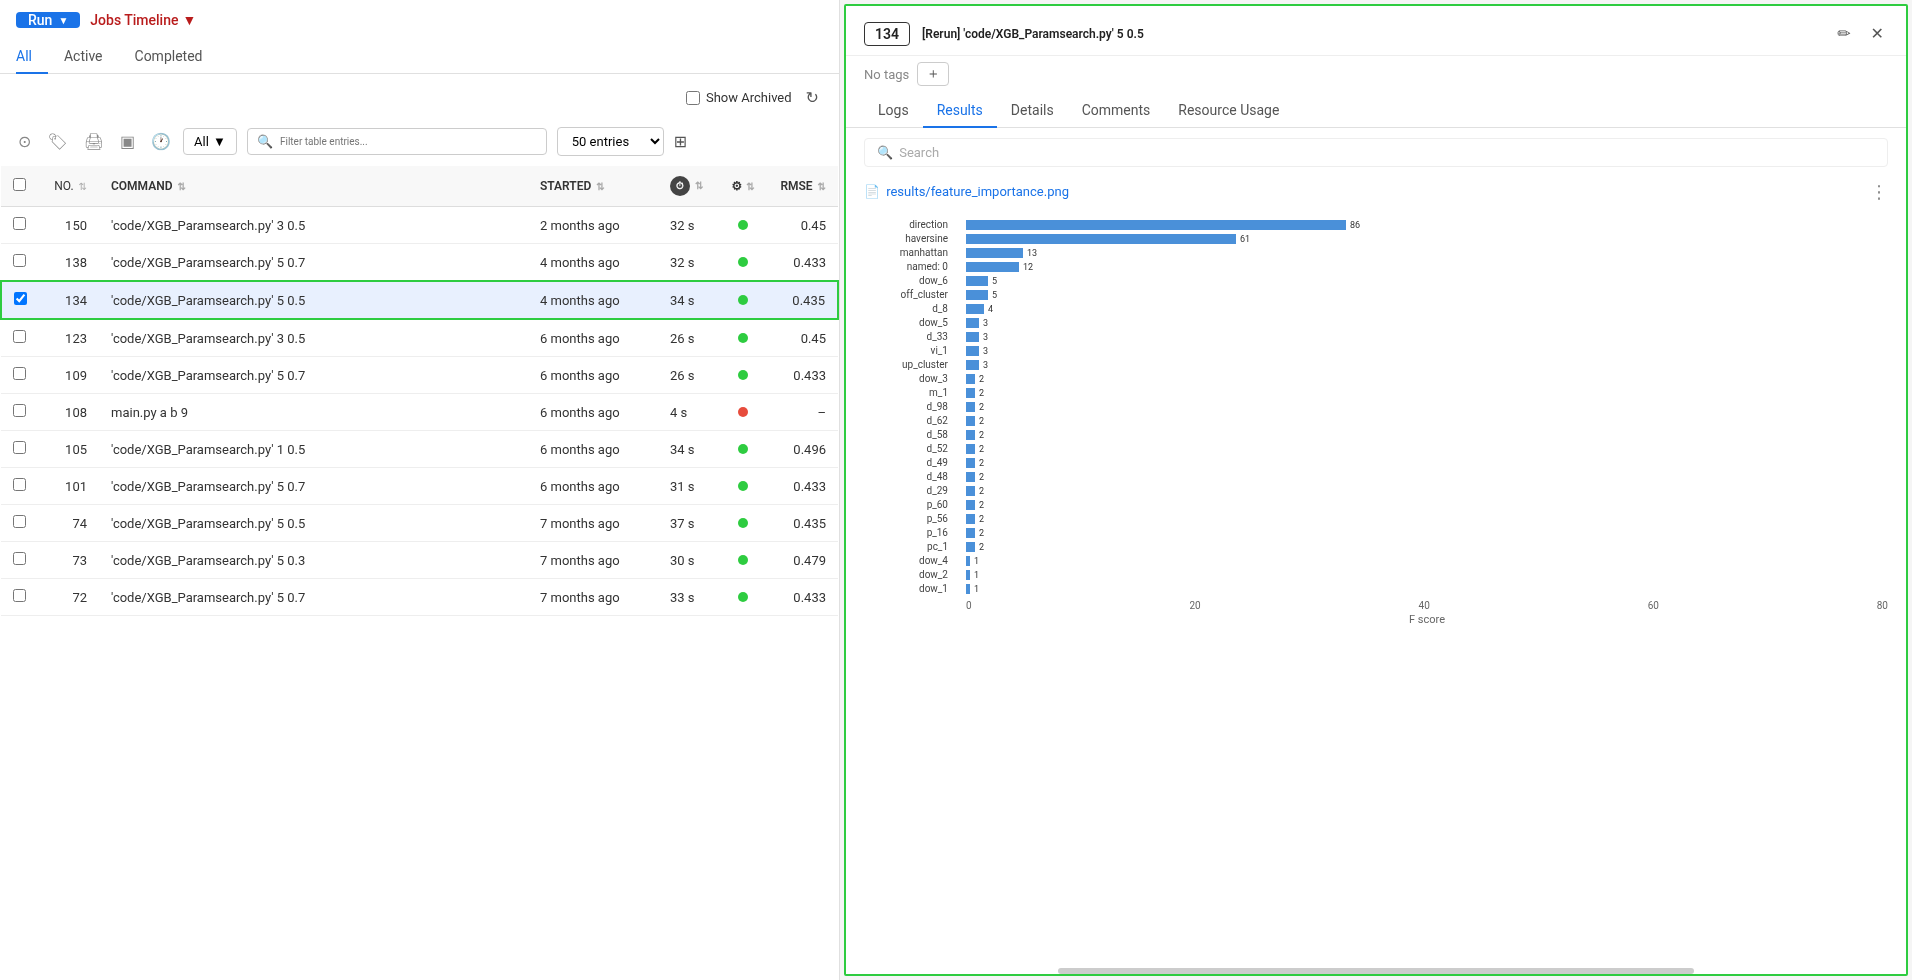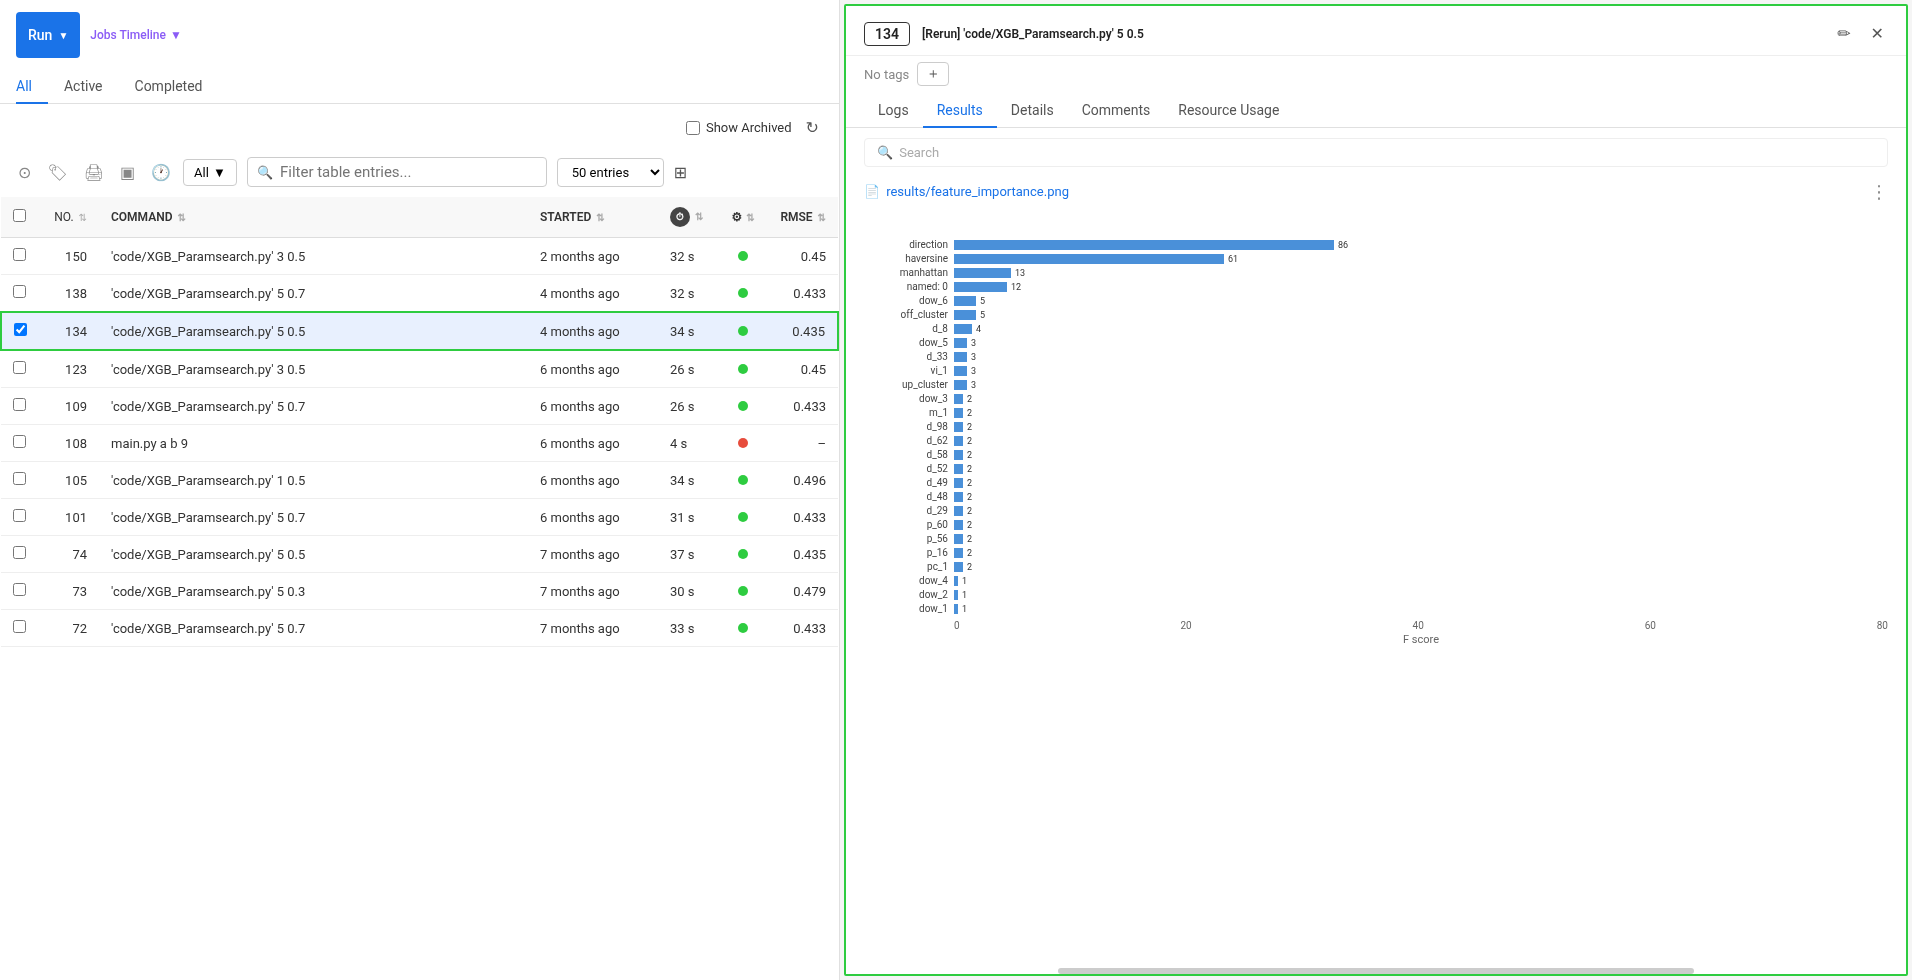"Run" .run-btn { padding: 15px 12px -> 0 12px }
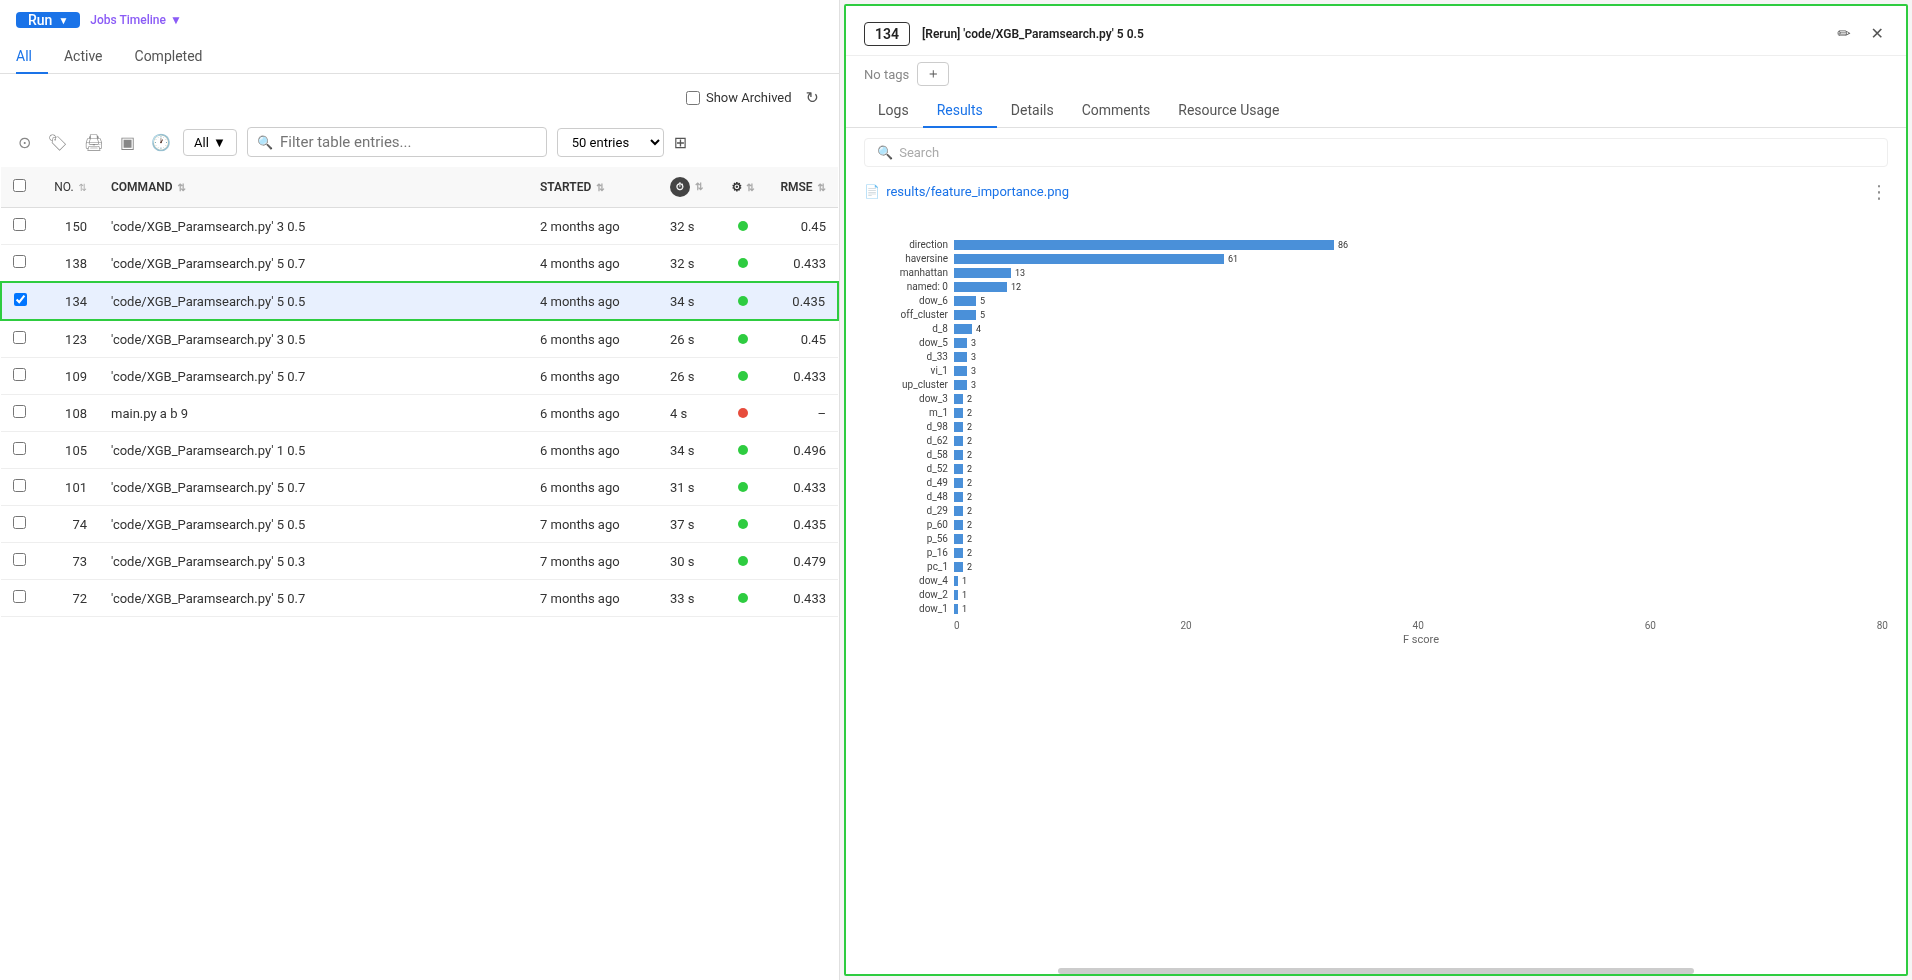"Jobs Timeline" .jobs-timeline-btn { color: #8b5cf6 -> #b91c1c; font-size: 12px -> 14px }
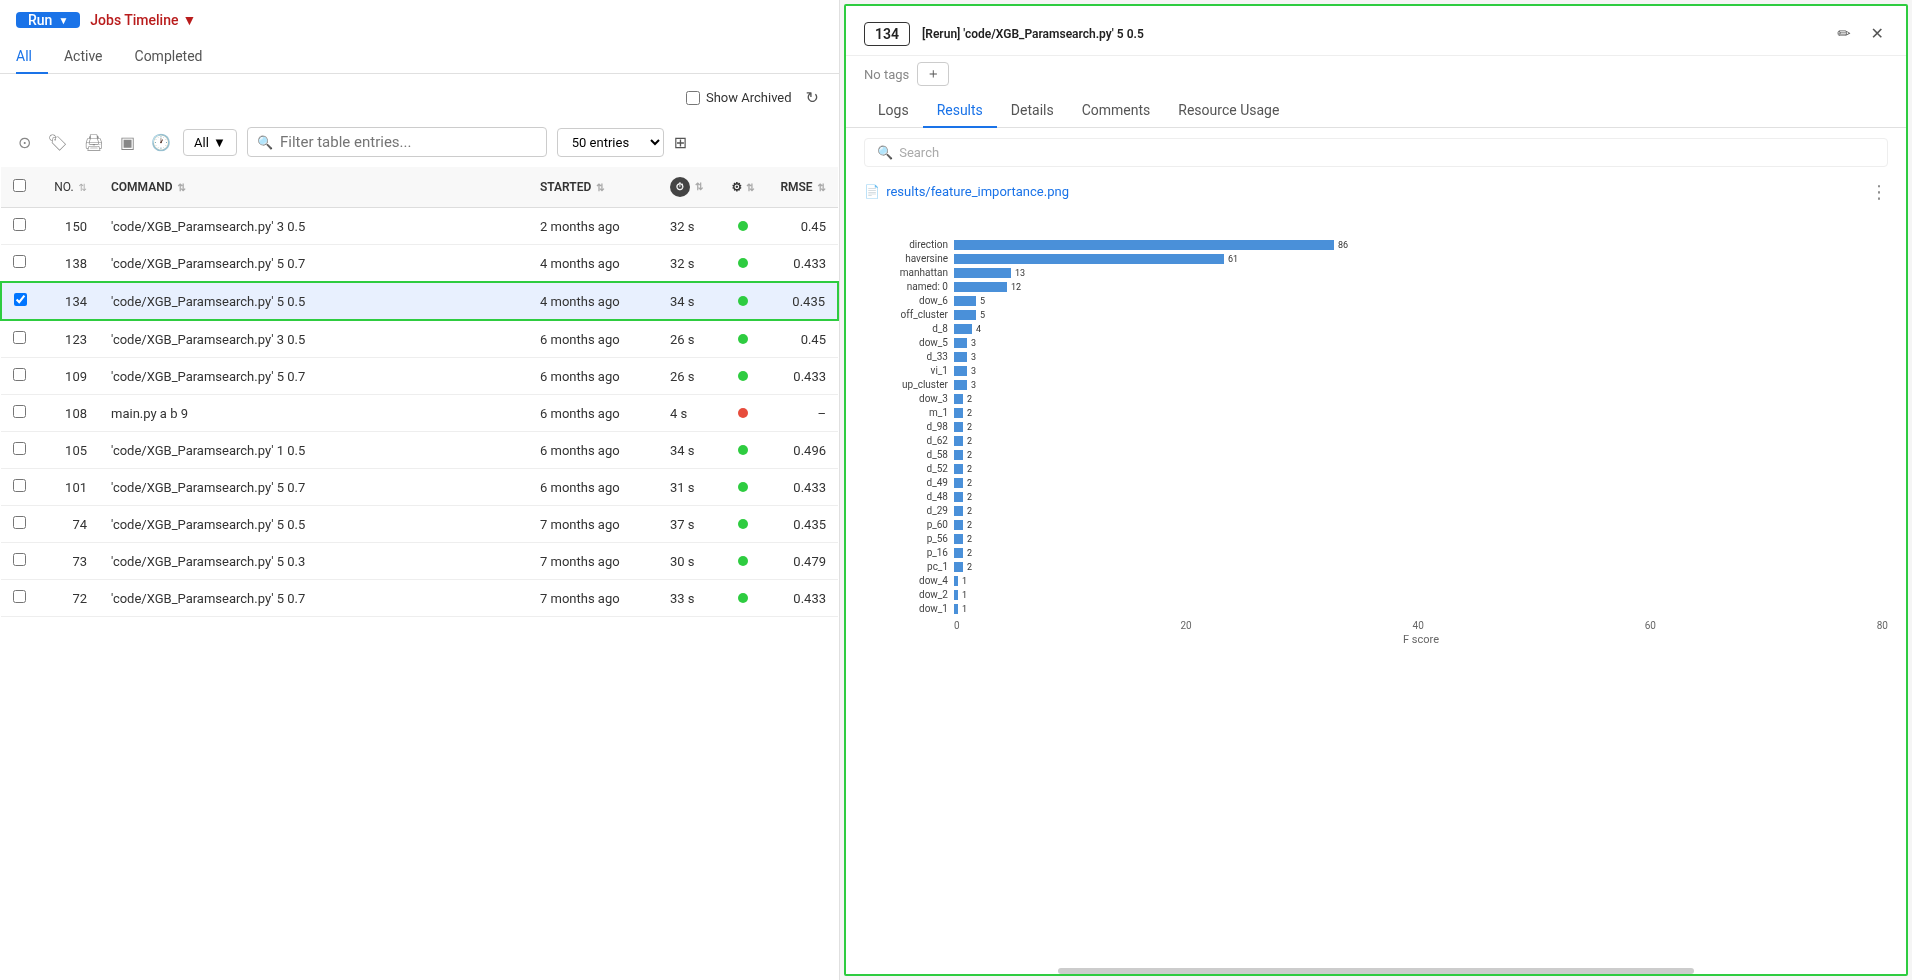"Filter table entries..." input { font-size: 15px -> 10px }
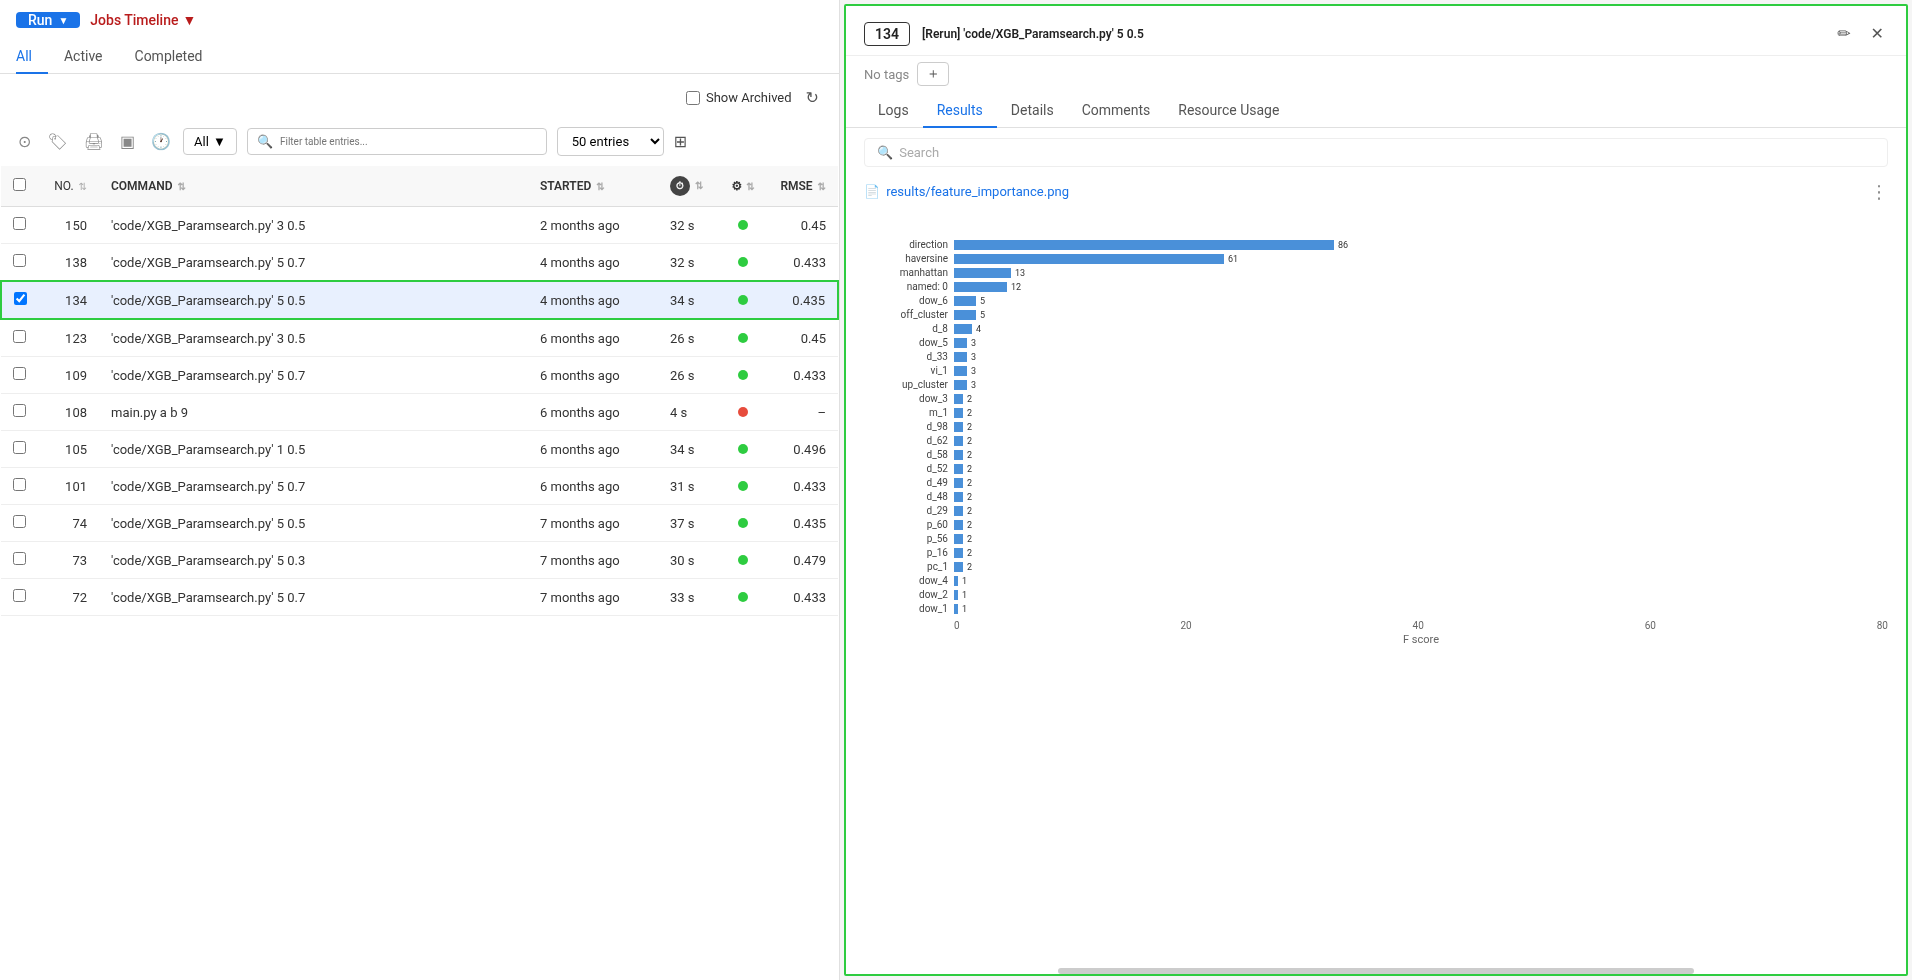"direction" .chart-wrap { gap: 0 -> 12px; margin-top: 20px -> none }
